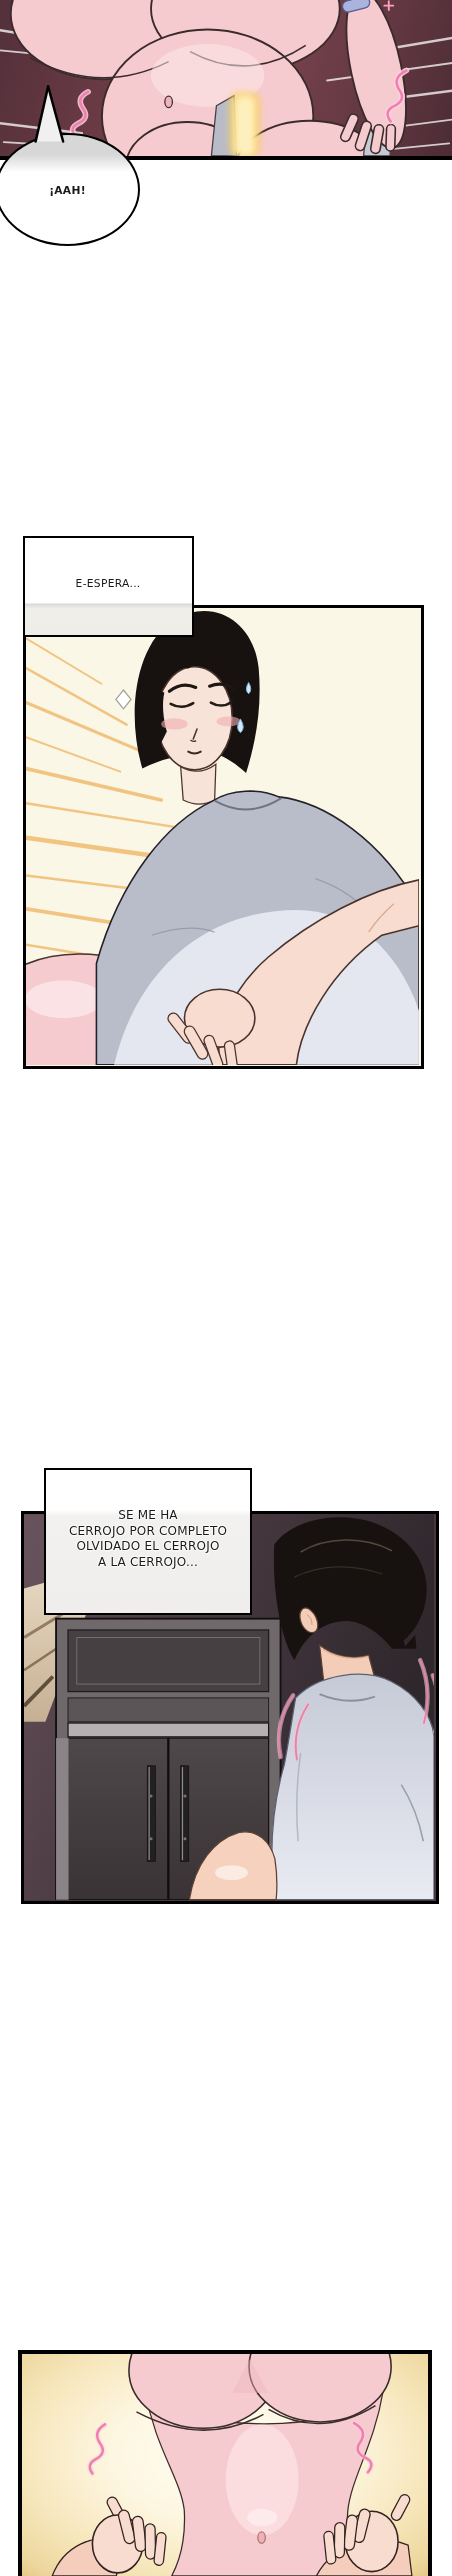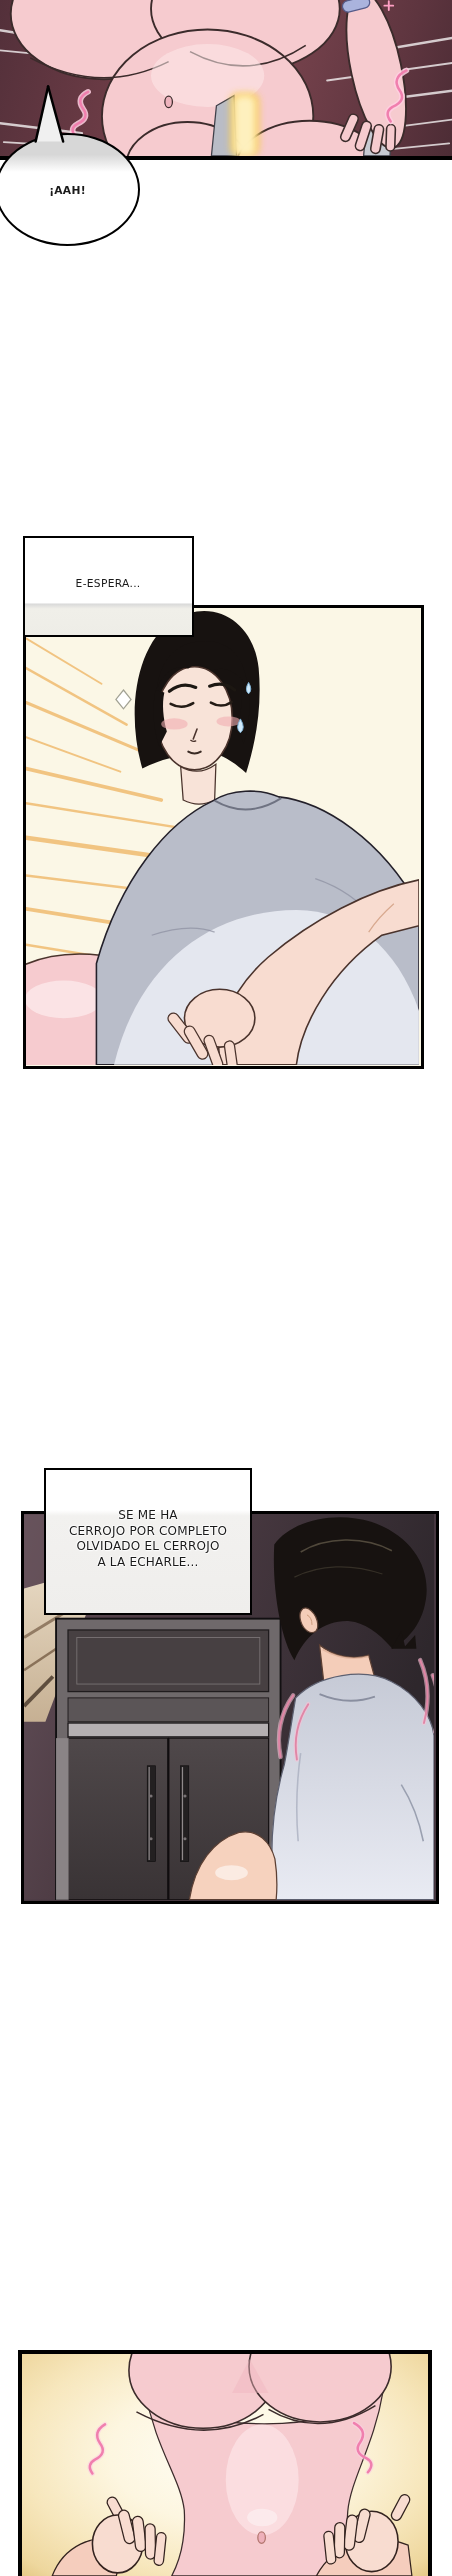"A LA ECHARLE..." div { text: ECHARLE -> CERROJO }
